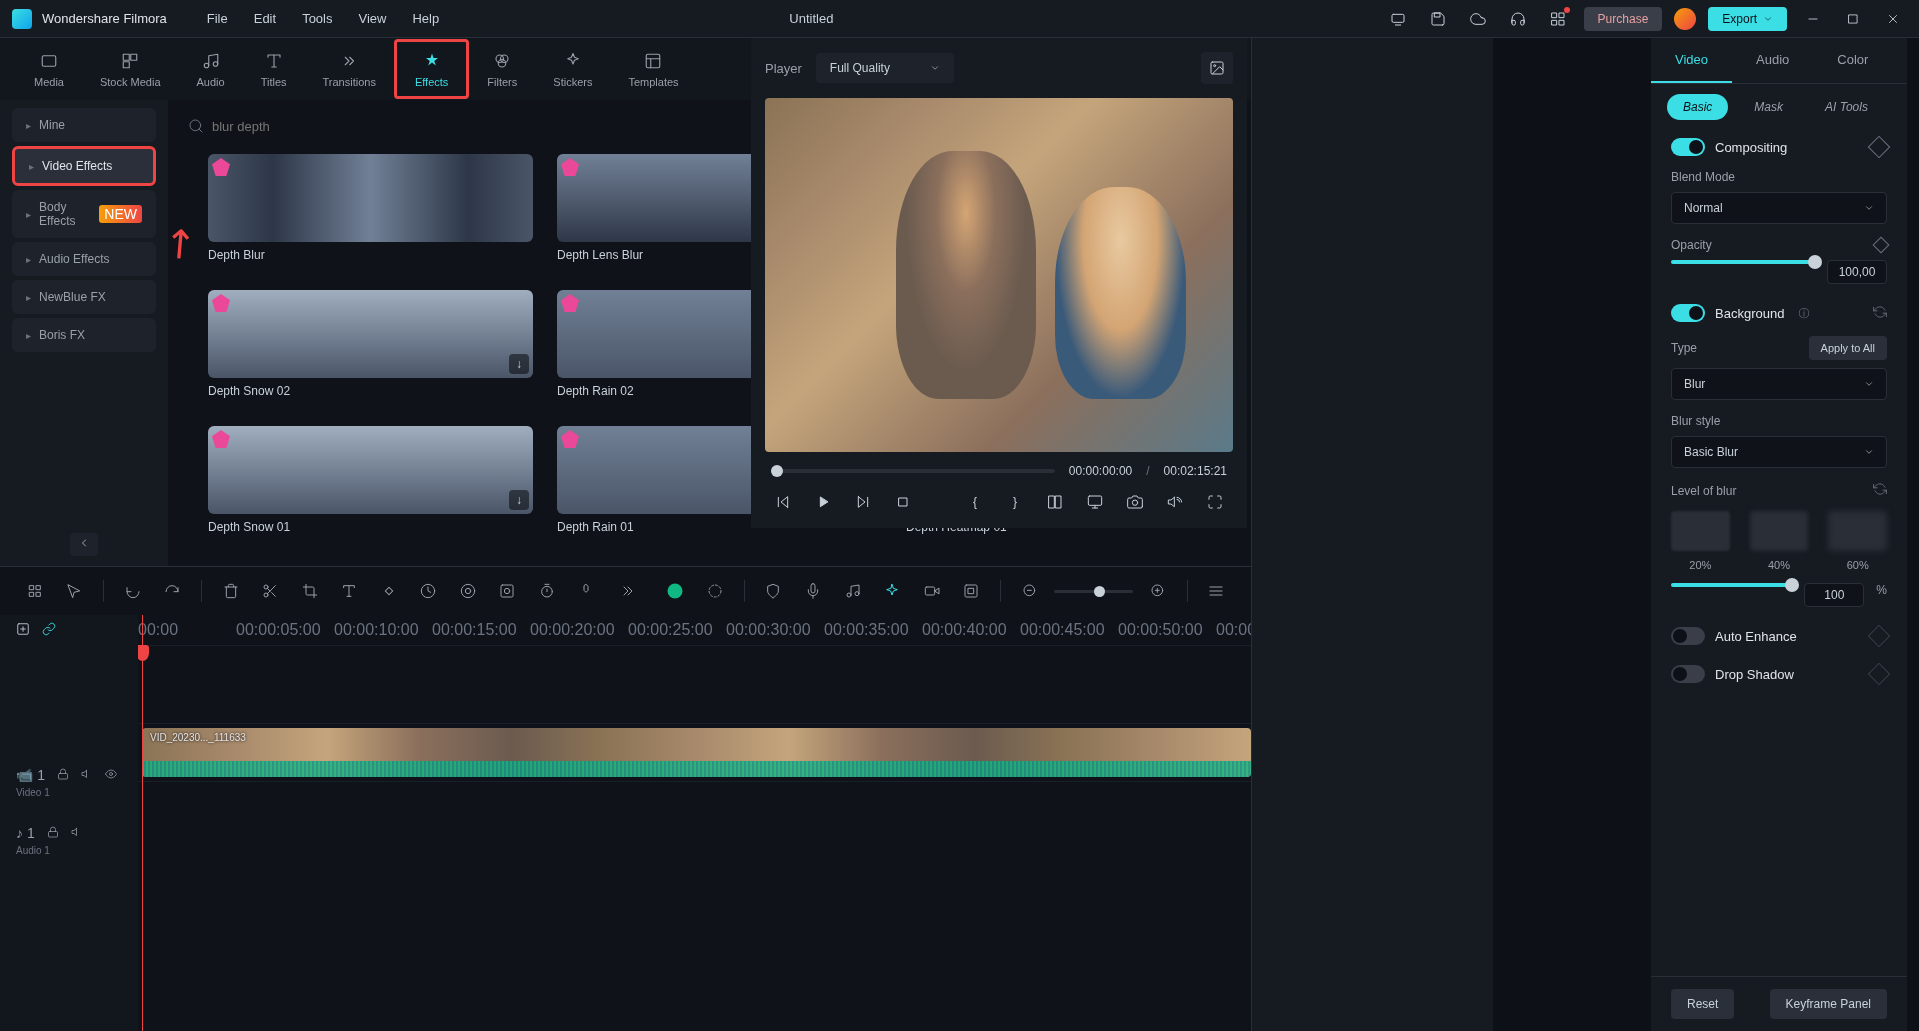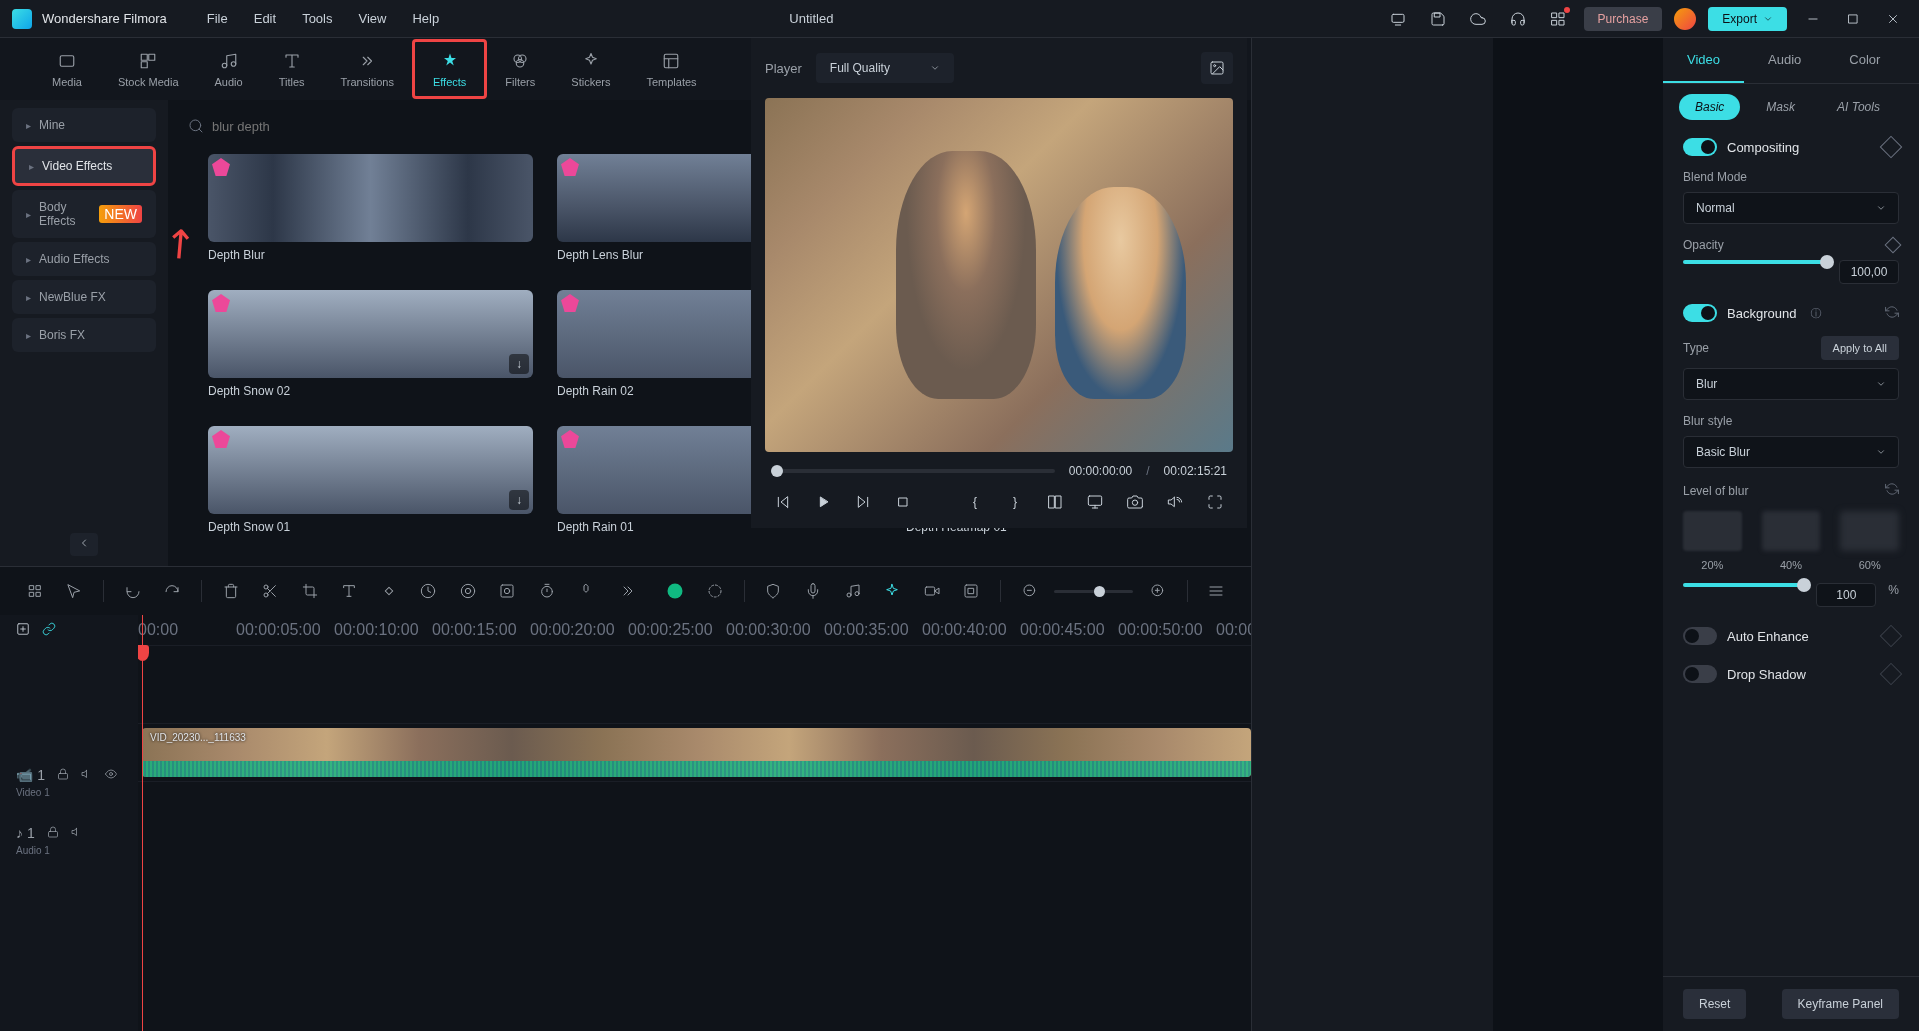"Video" div { right: 0 -> 12px }
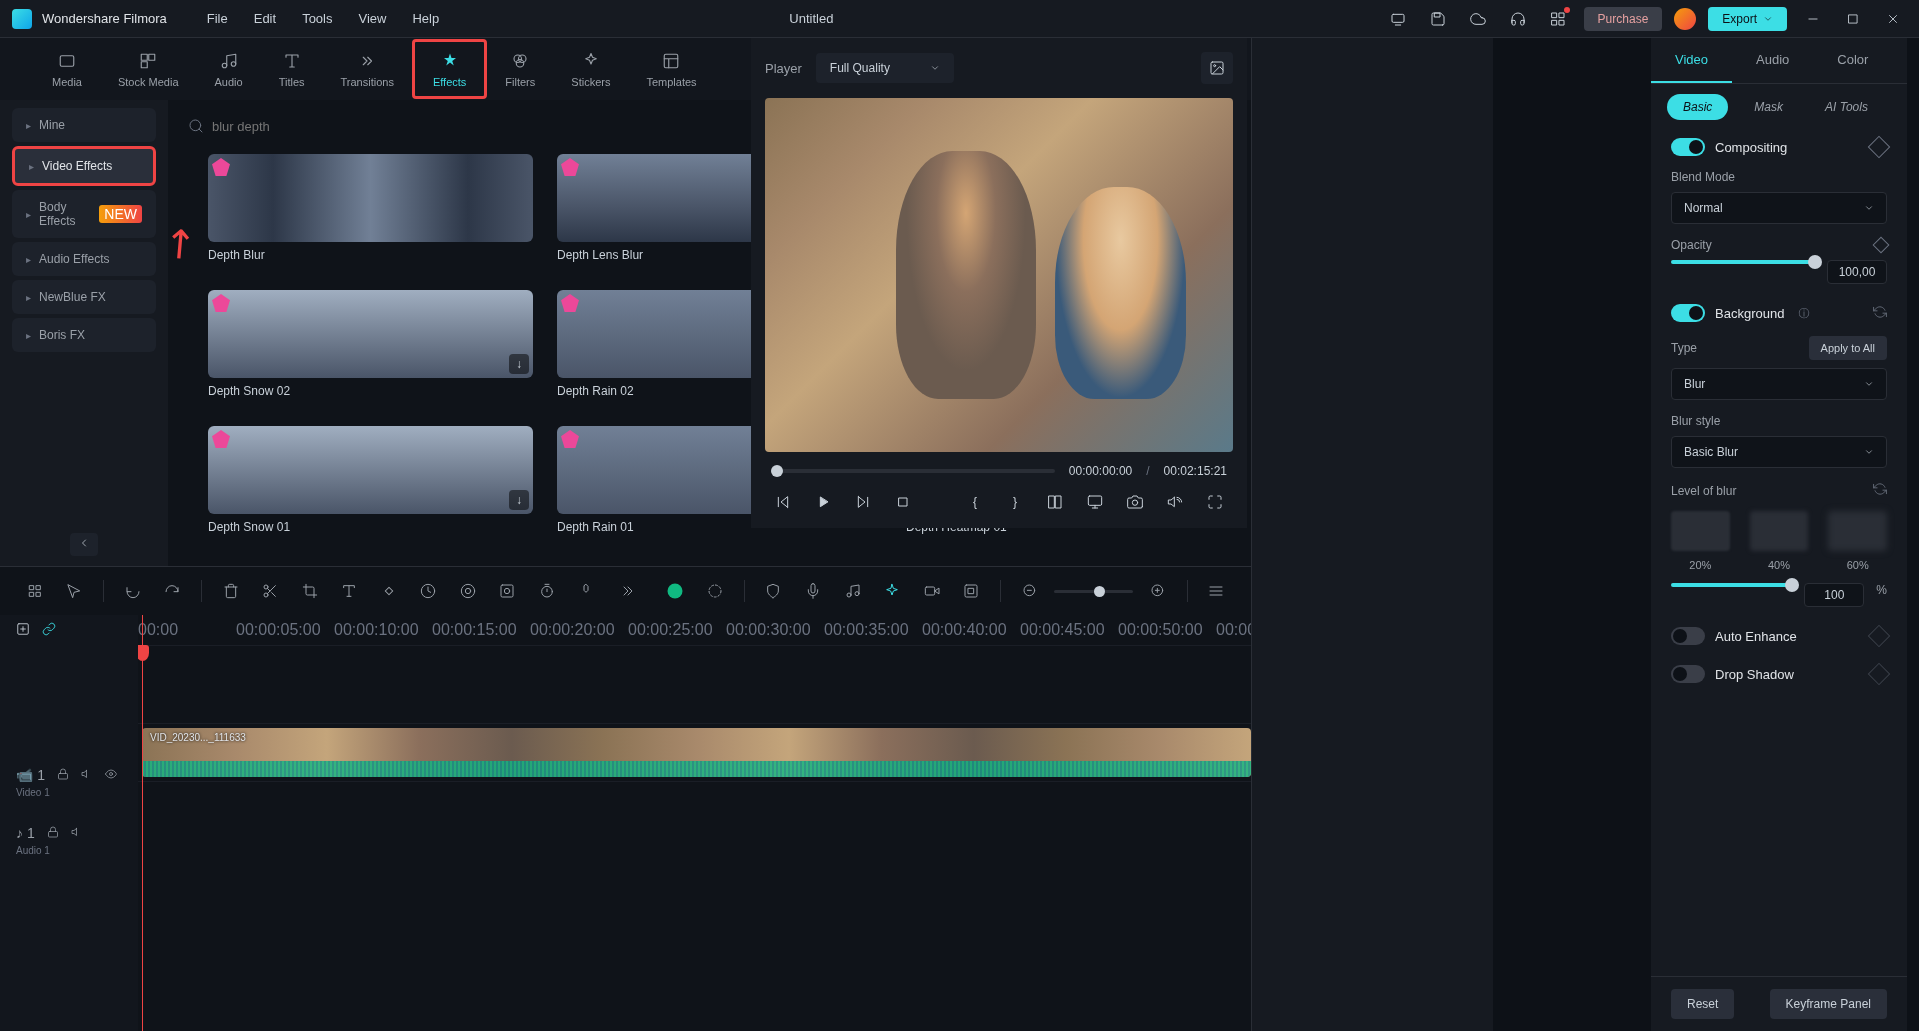"Media" .library-tabs { padding: 0 34px -> 0 16px }
